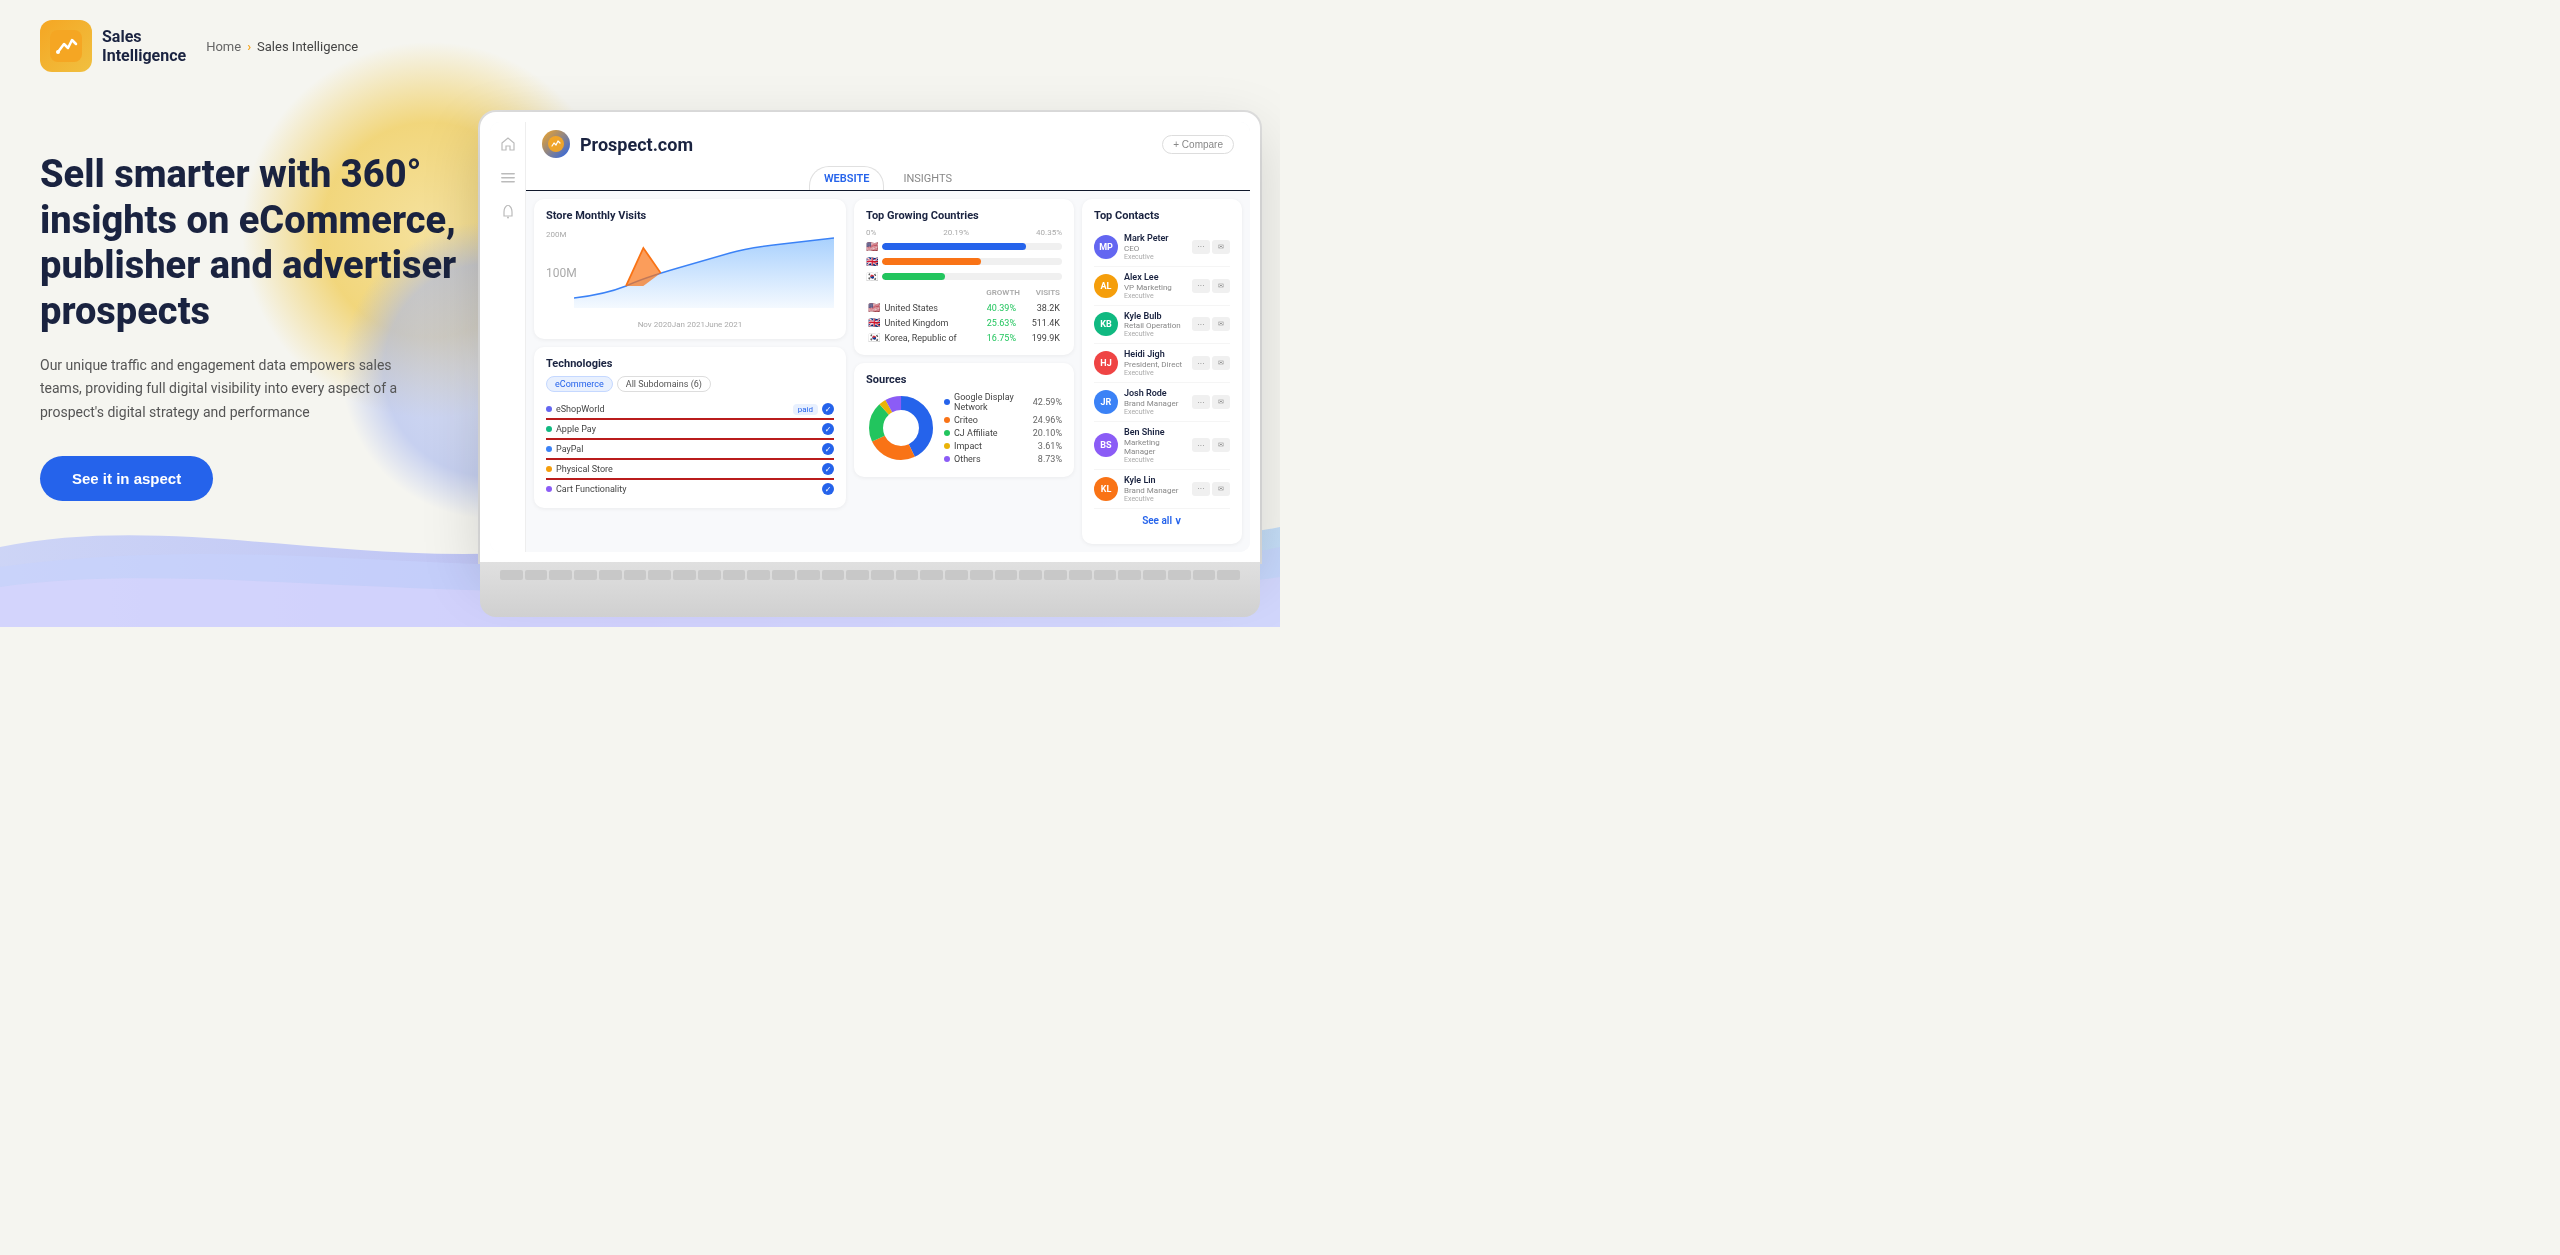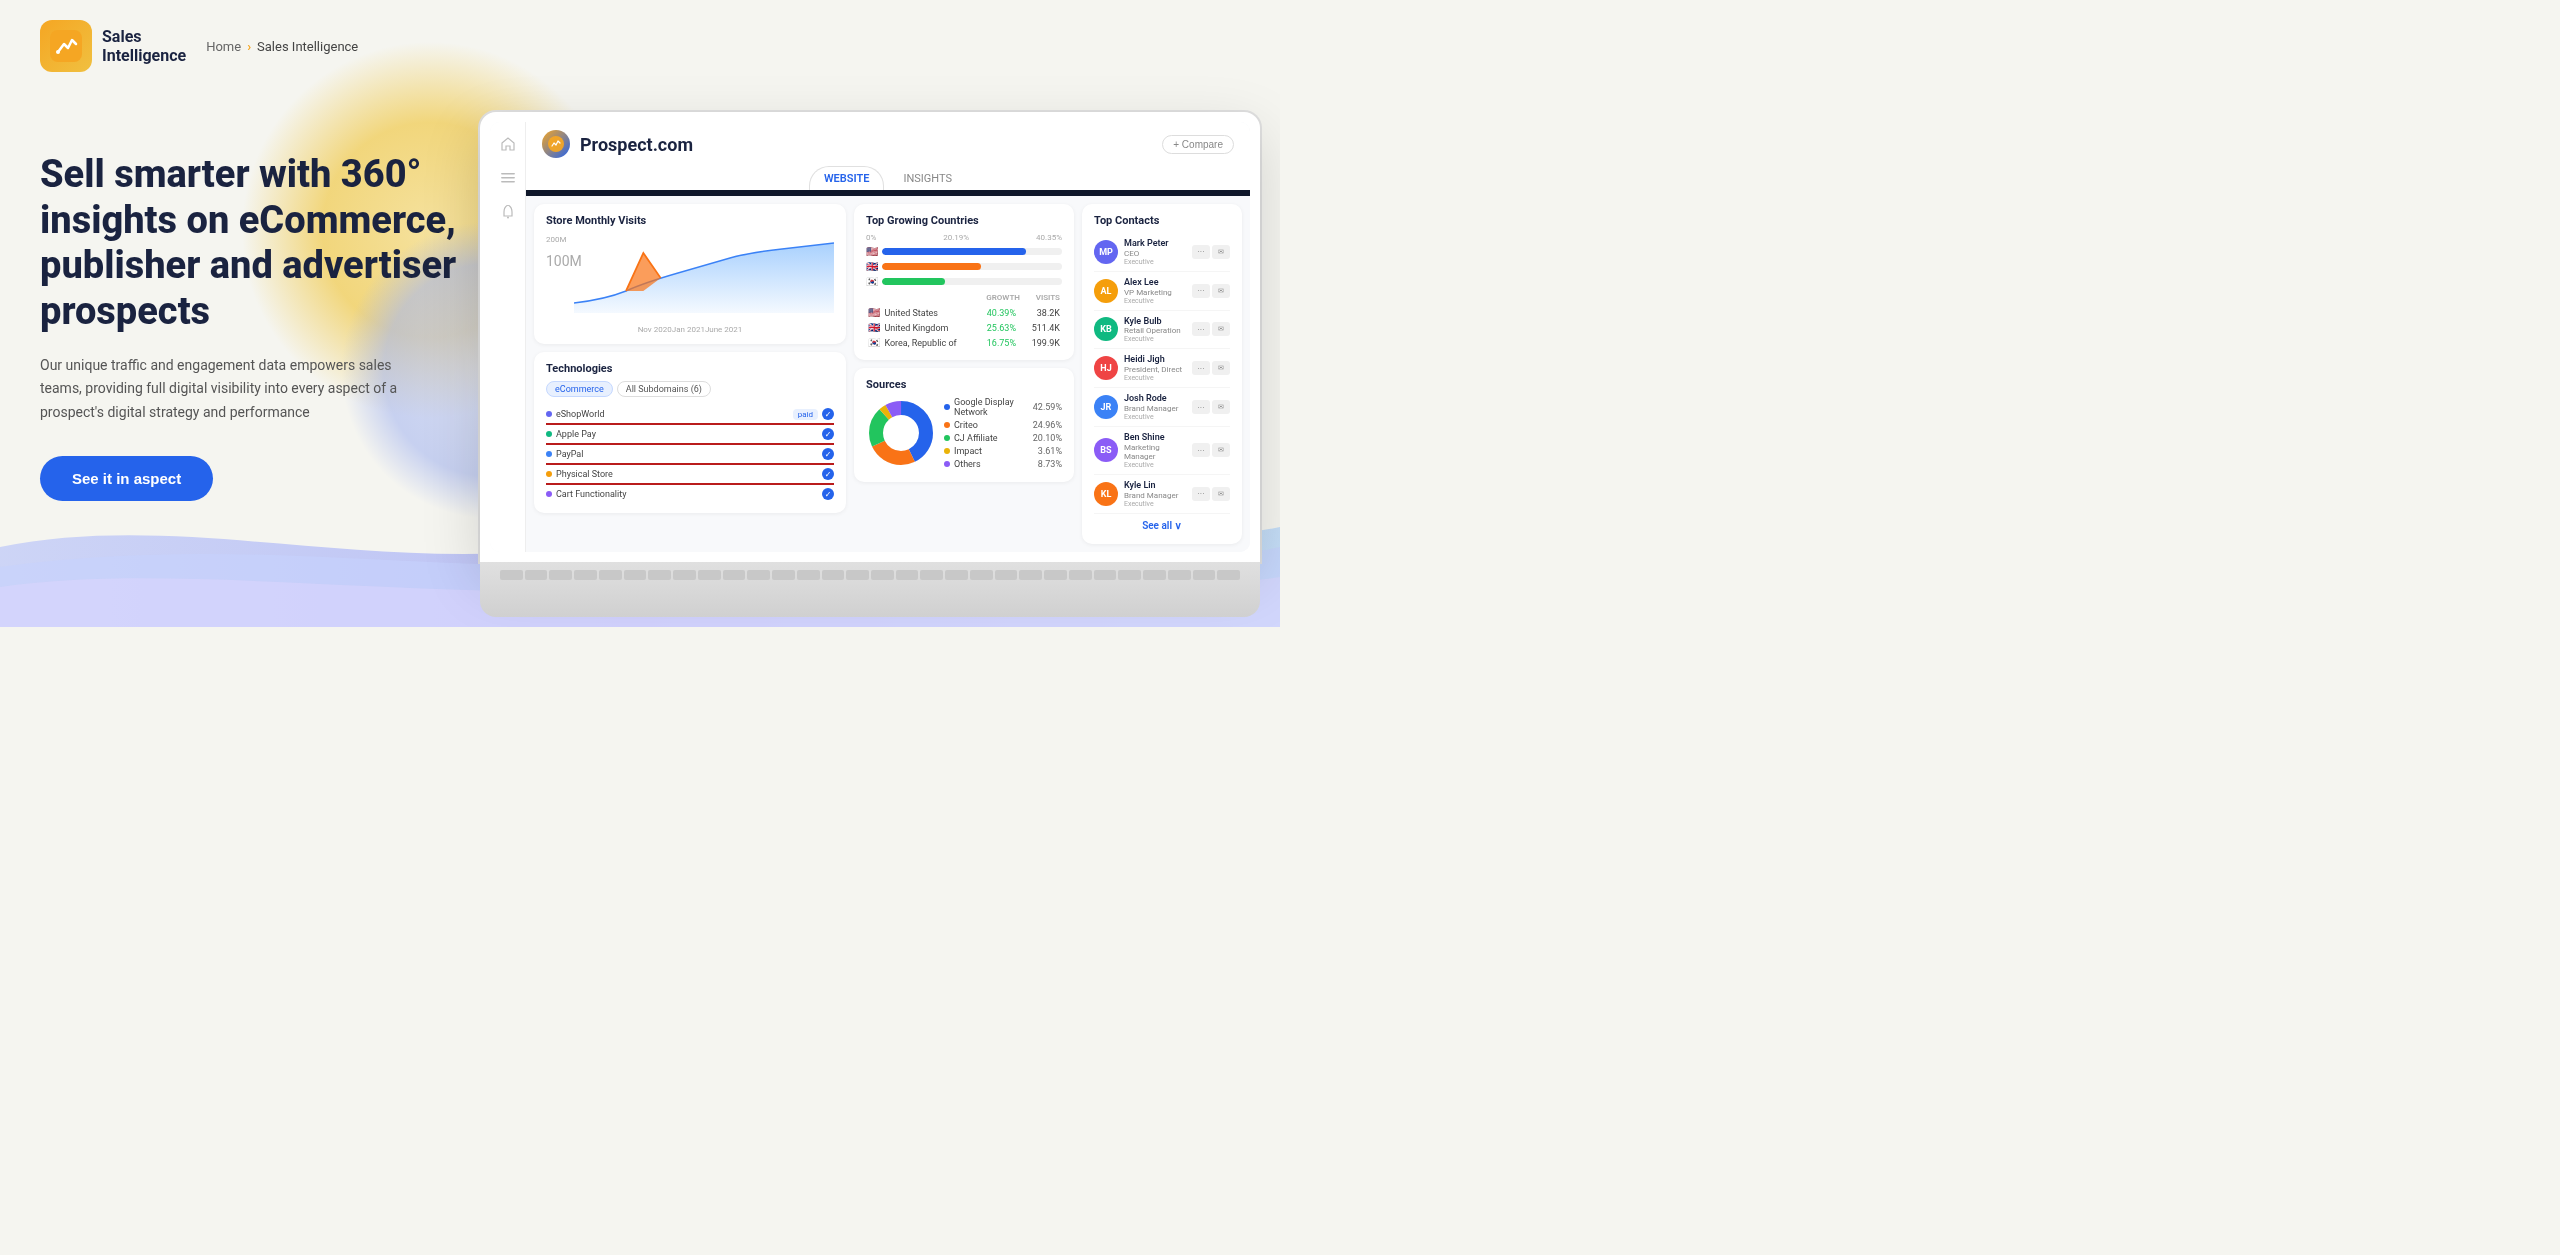"Prospect.com" .dash-header { border-bottom: 6px solid #0f172a -> 1px solid #0f172a }
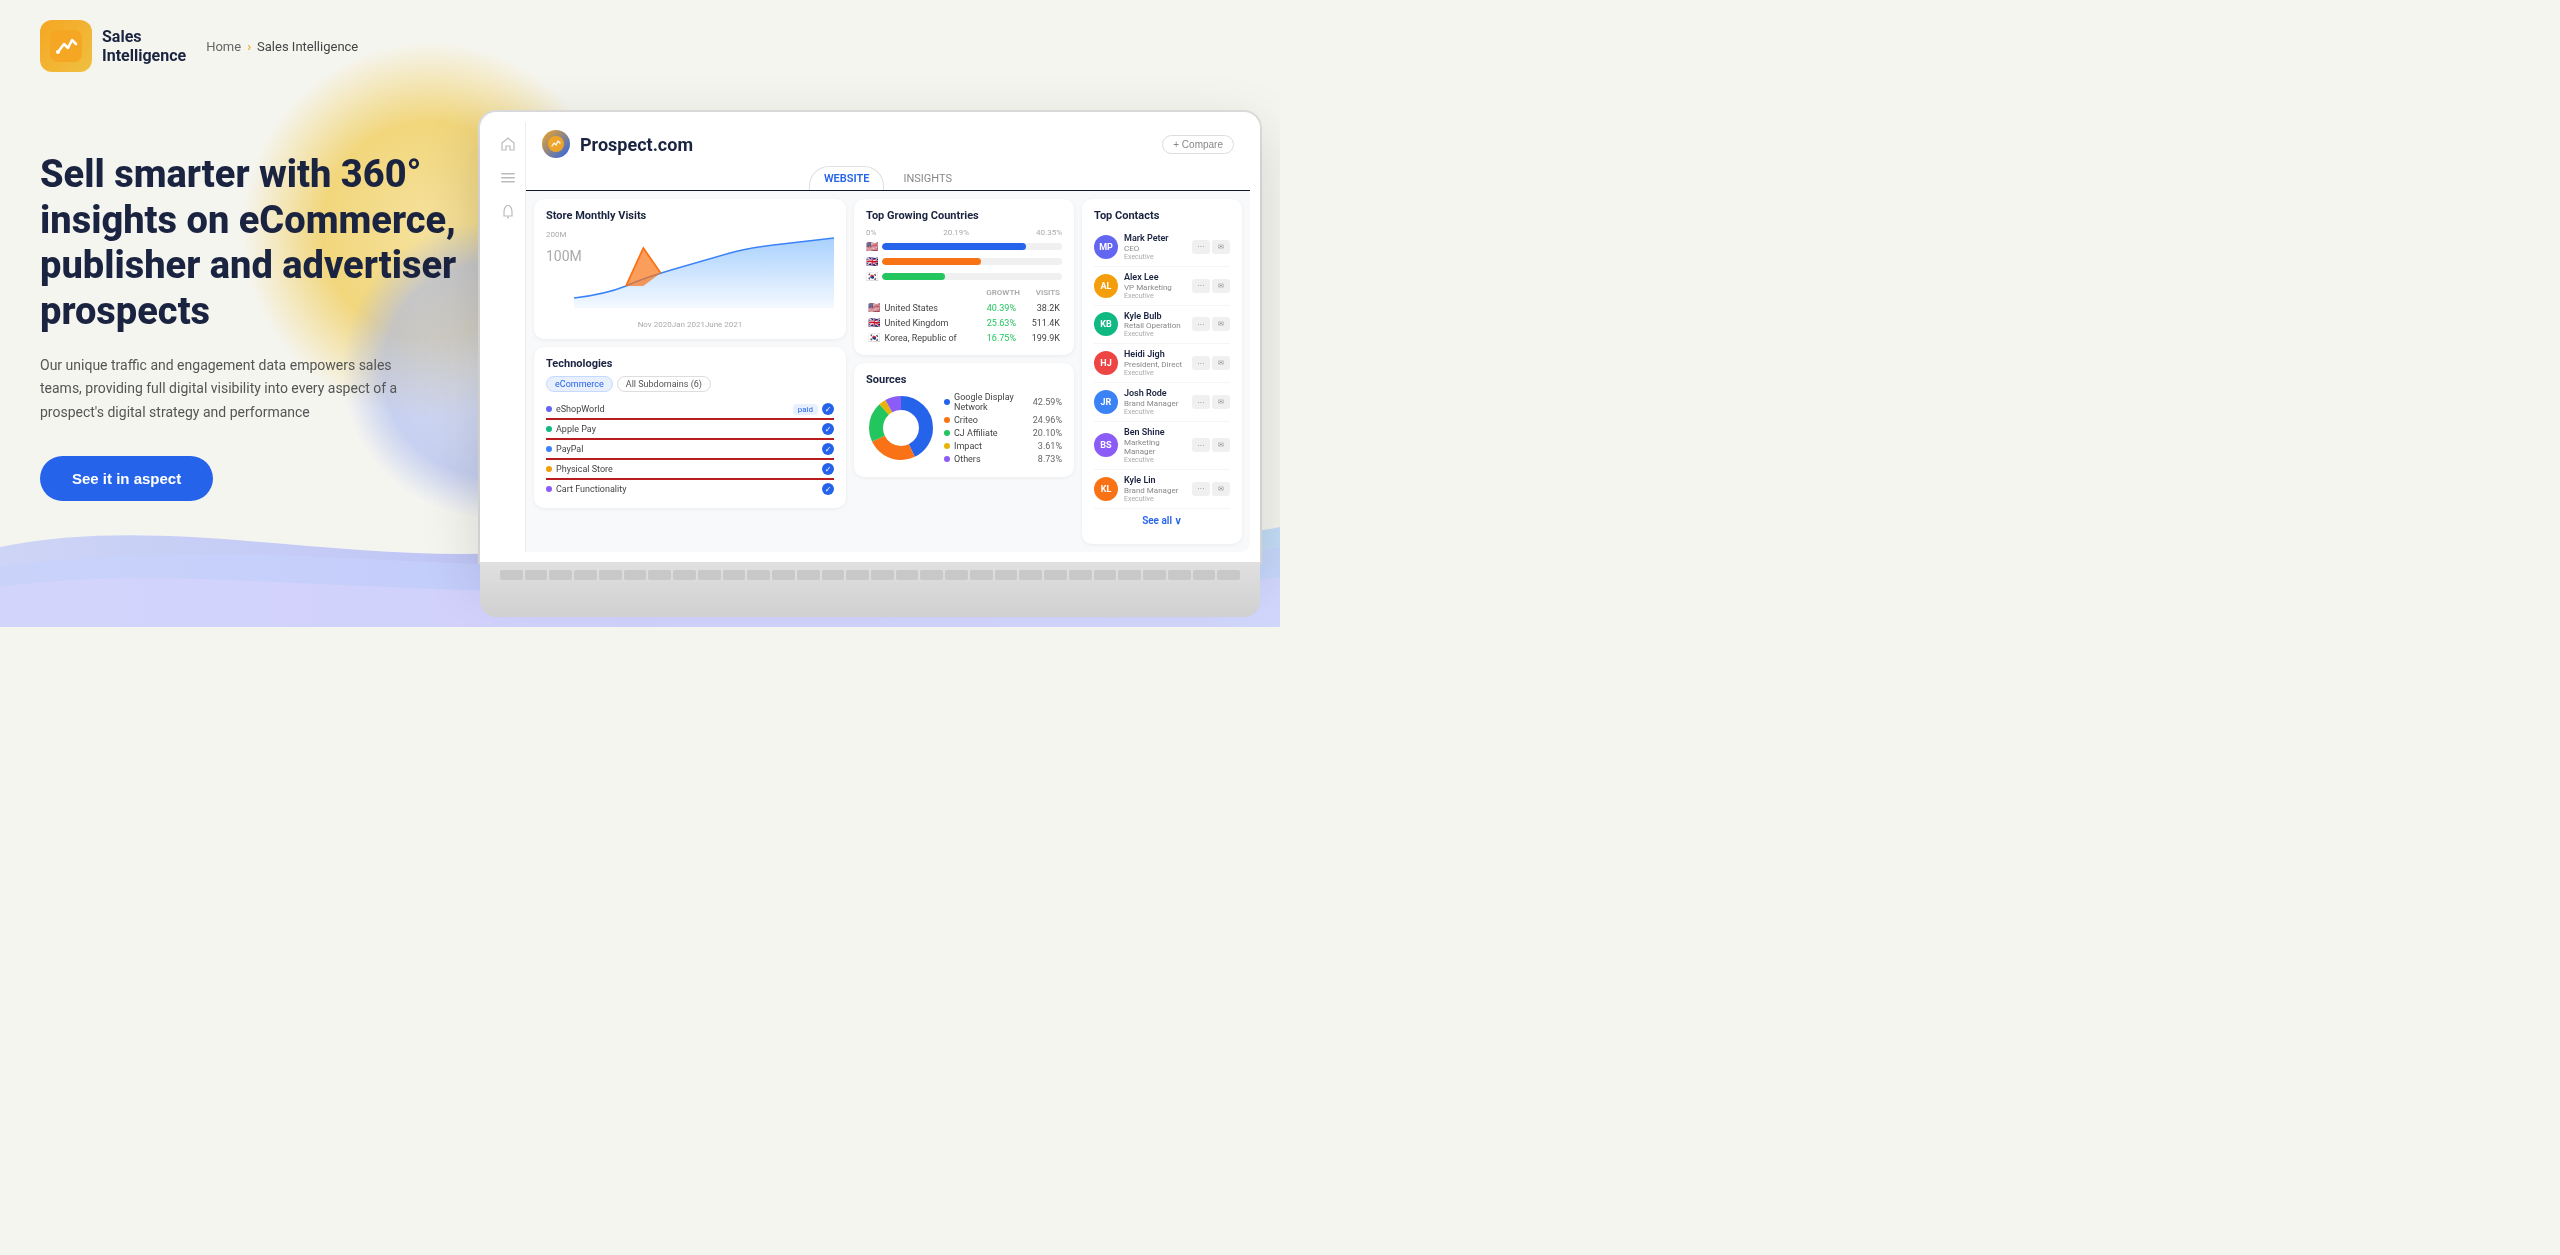"100M" span { font-size: 14px -> 12px; top: 20px -> 38px }
